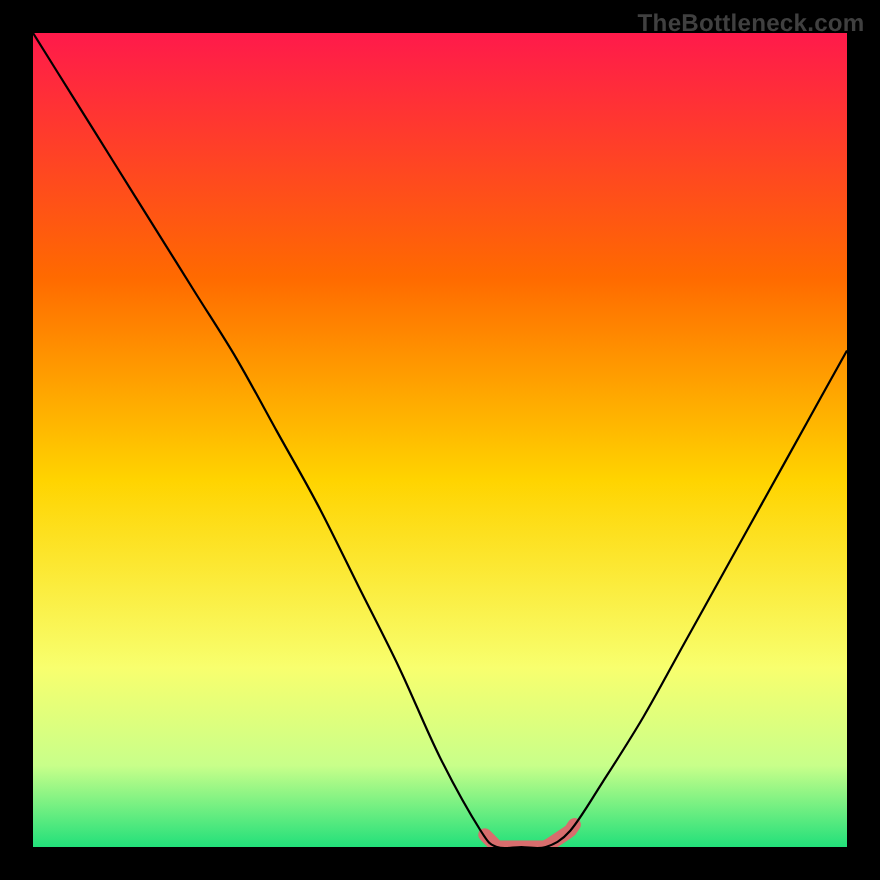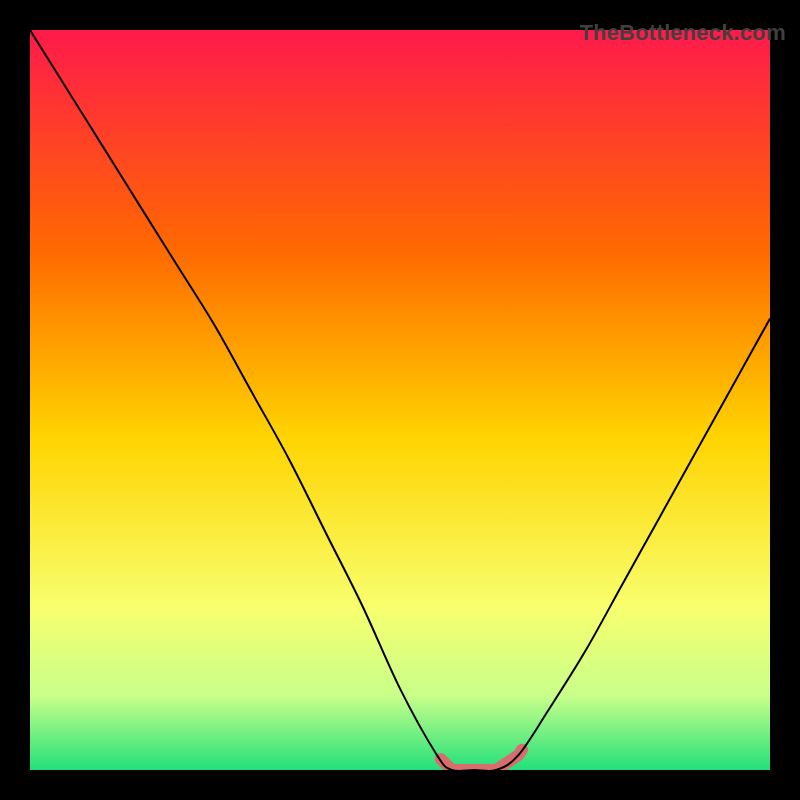"TheBottleneck.com" .watermark { top: 20px -> 8px }
